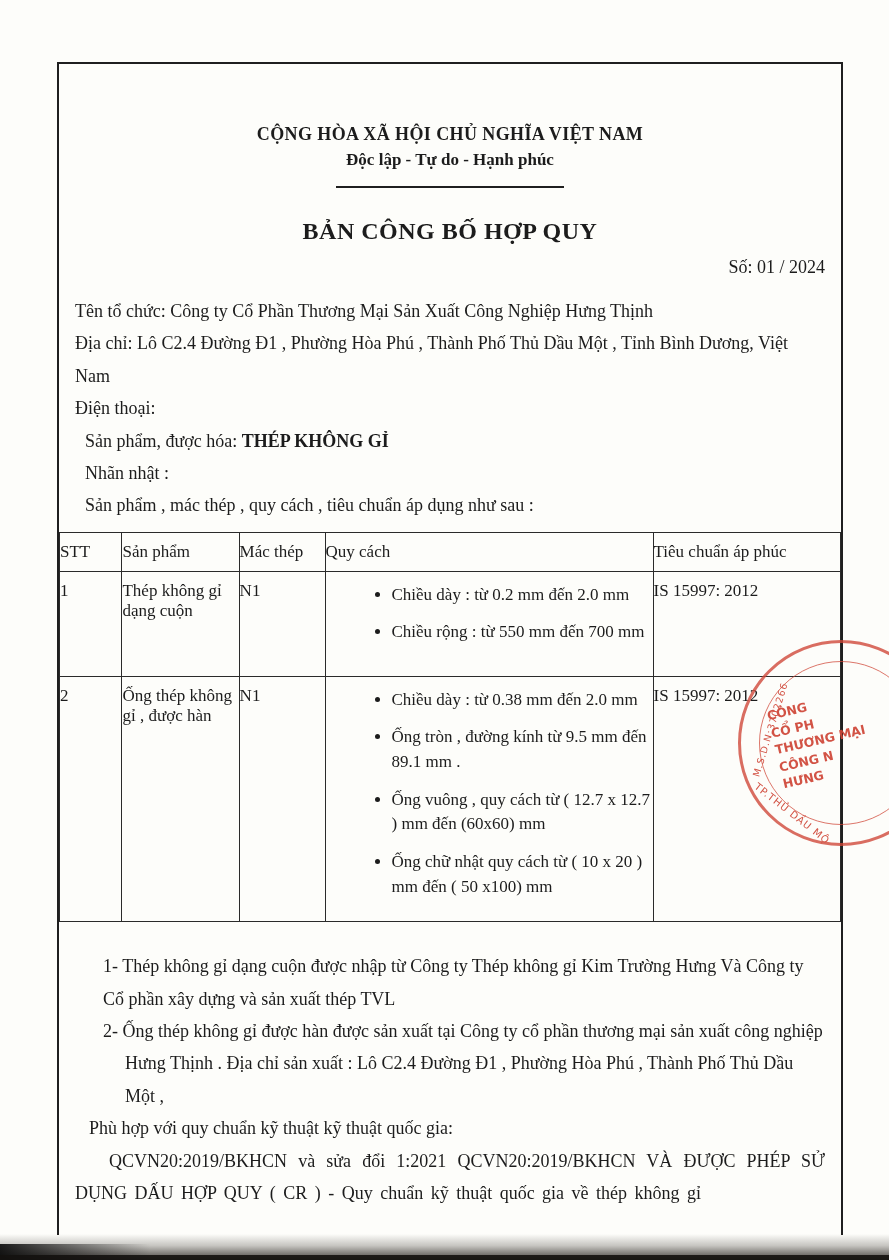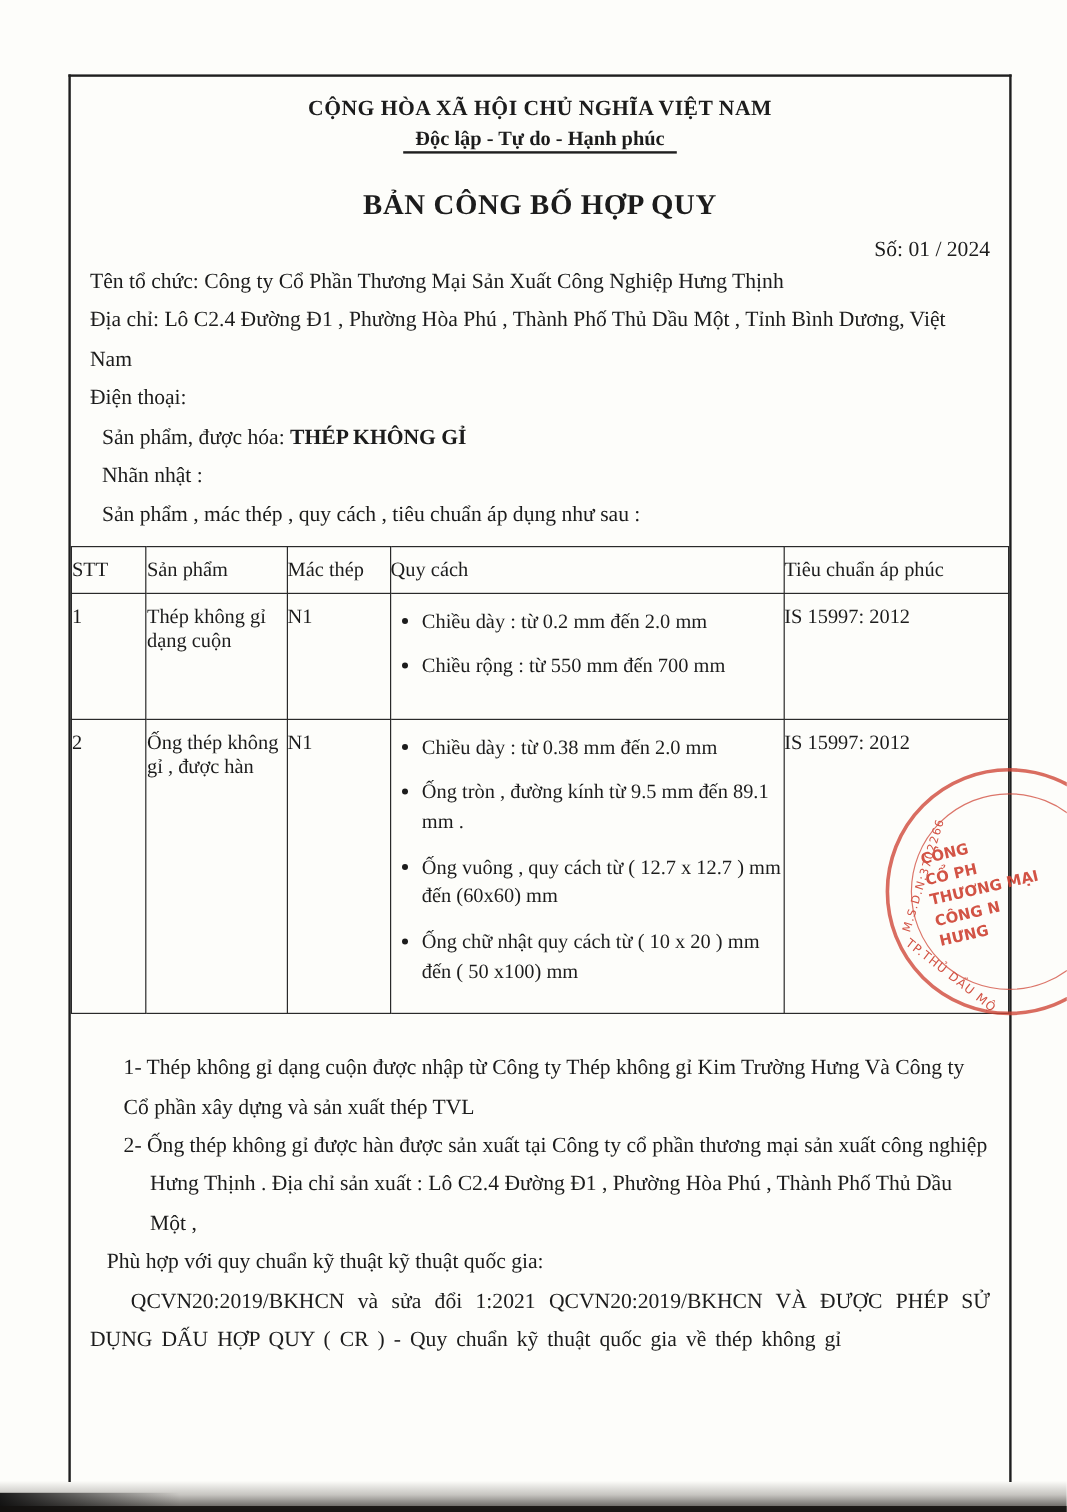"CỘNG HÒA XÃ HỘI CHỦ" .nat-title { margin-top: none -> 44px }
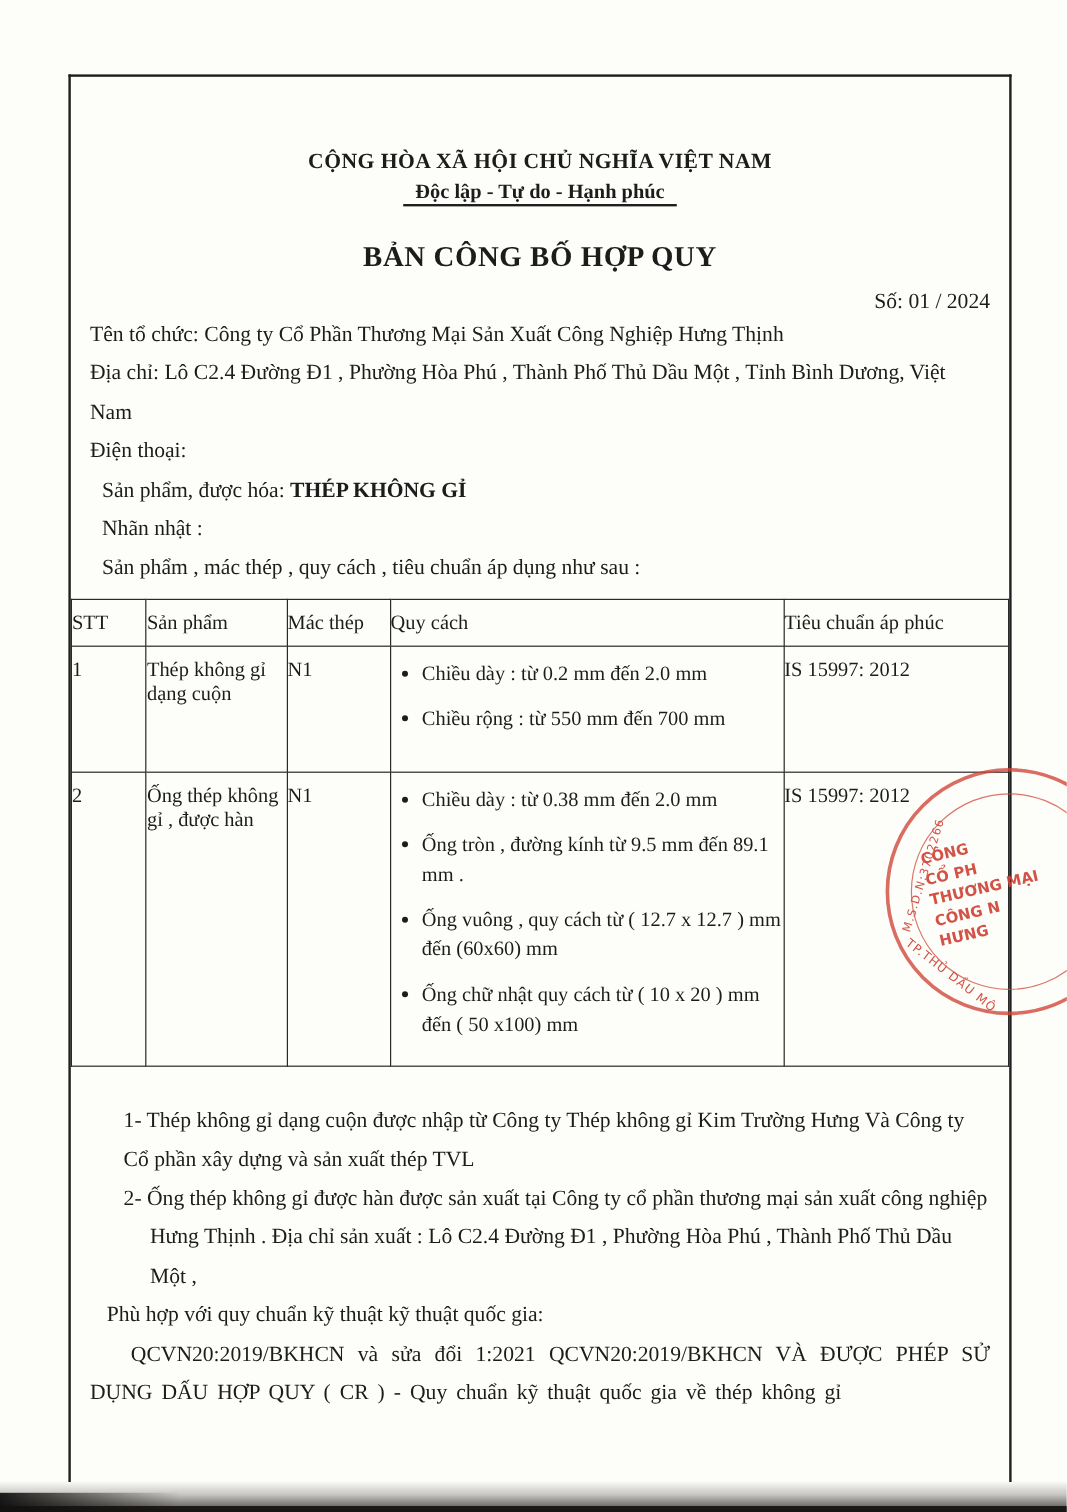"Độc lập - Tự do" .motto .u { padding: 0 10px 0 10px -> 0 10px 16px 10px }
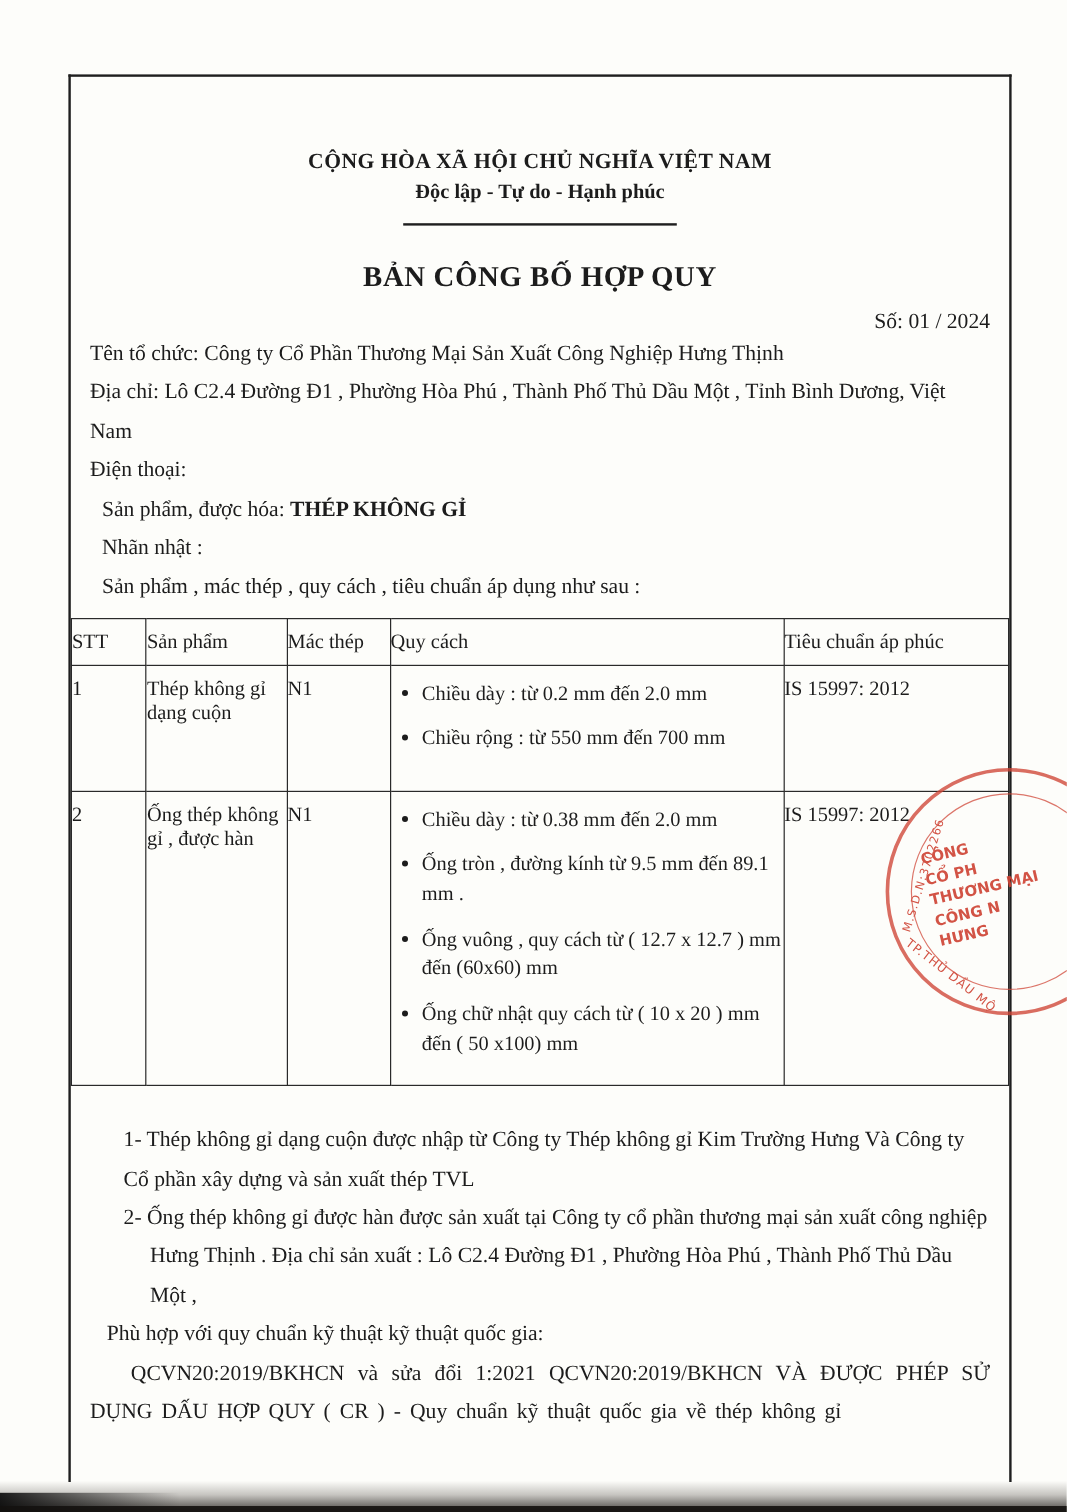"Tên tổ chức: Công ty" .info { margin-top: 0 -> 17px }
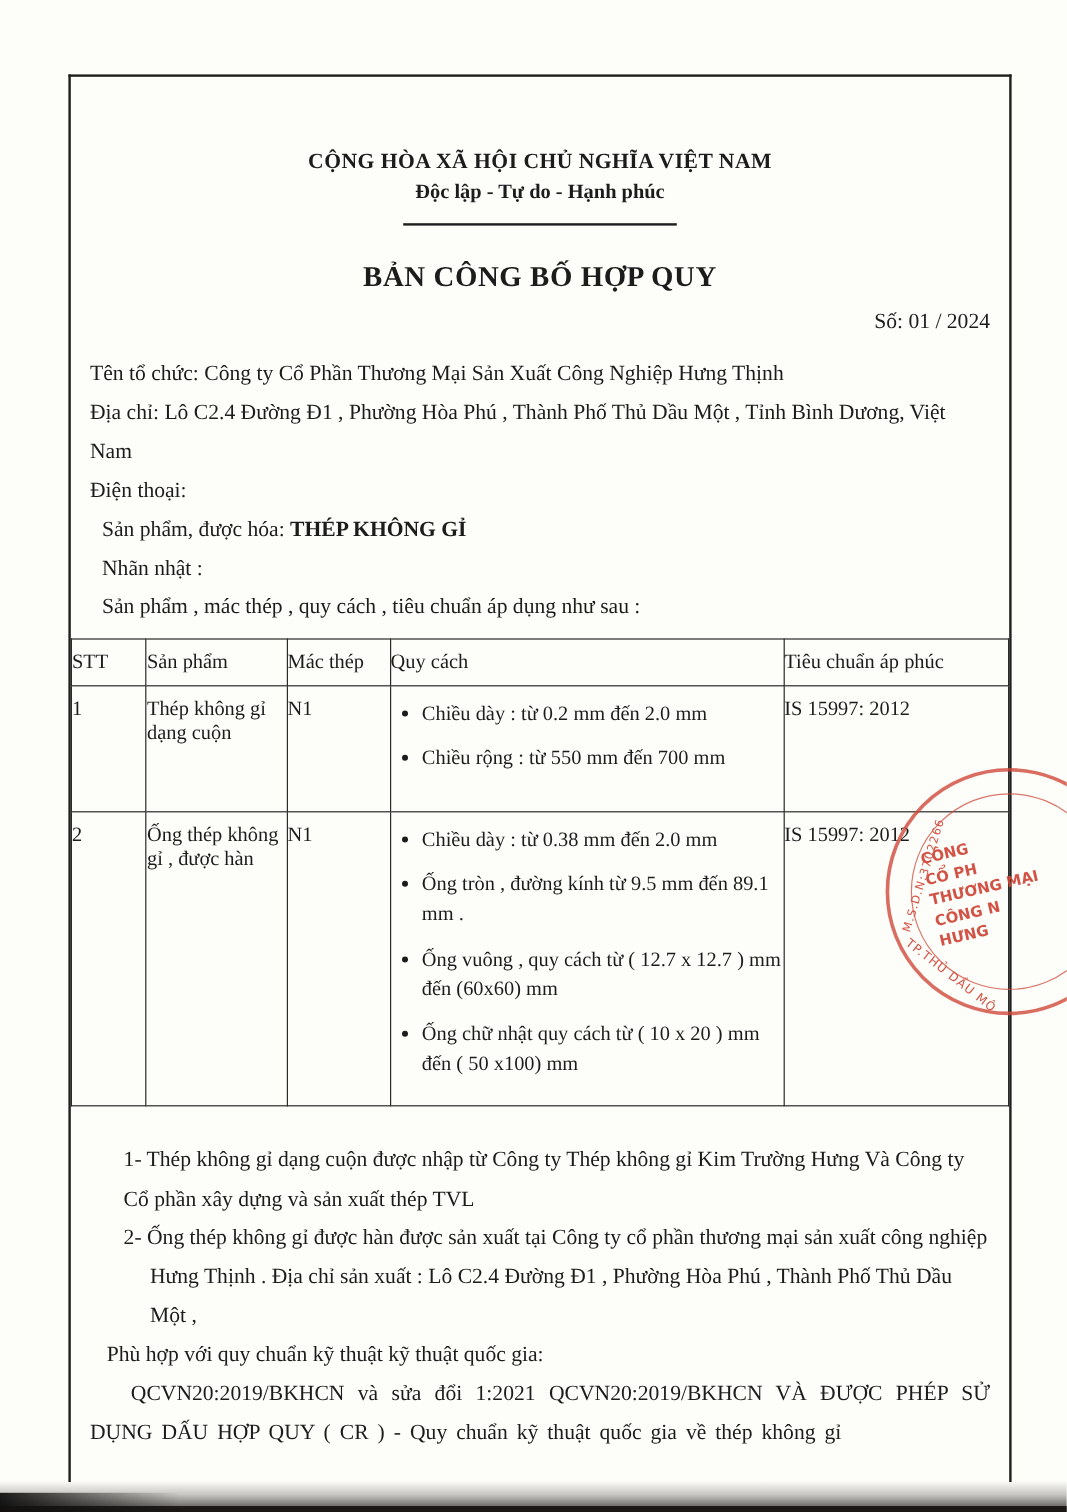"Chiều dày : từ 0.2" ul.specs li { margin-left: none -> 40px }
